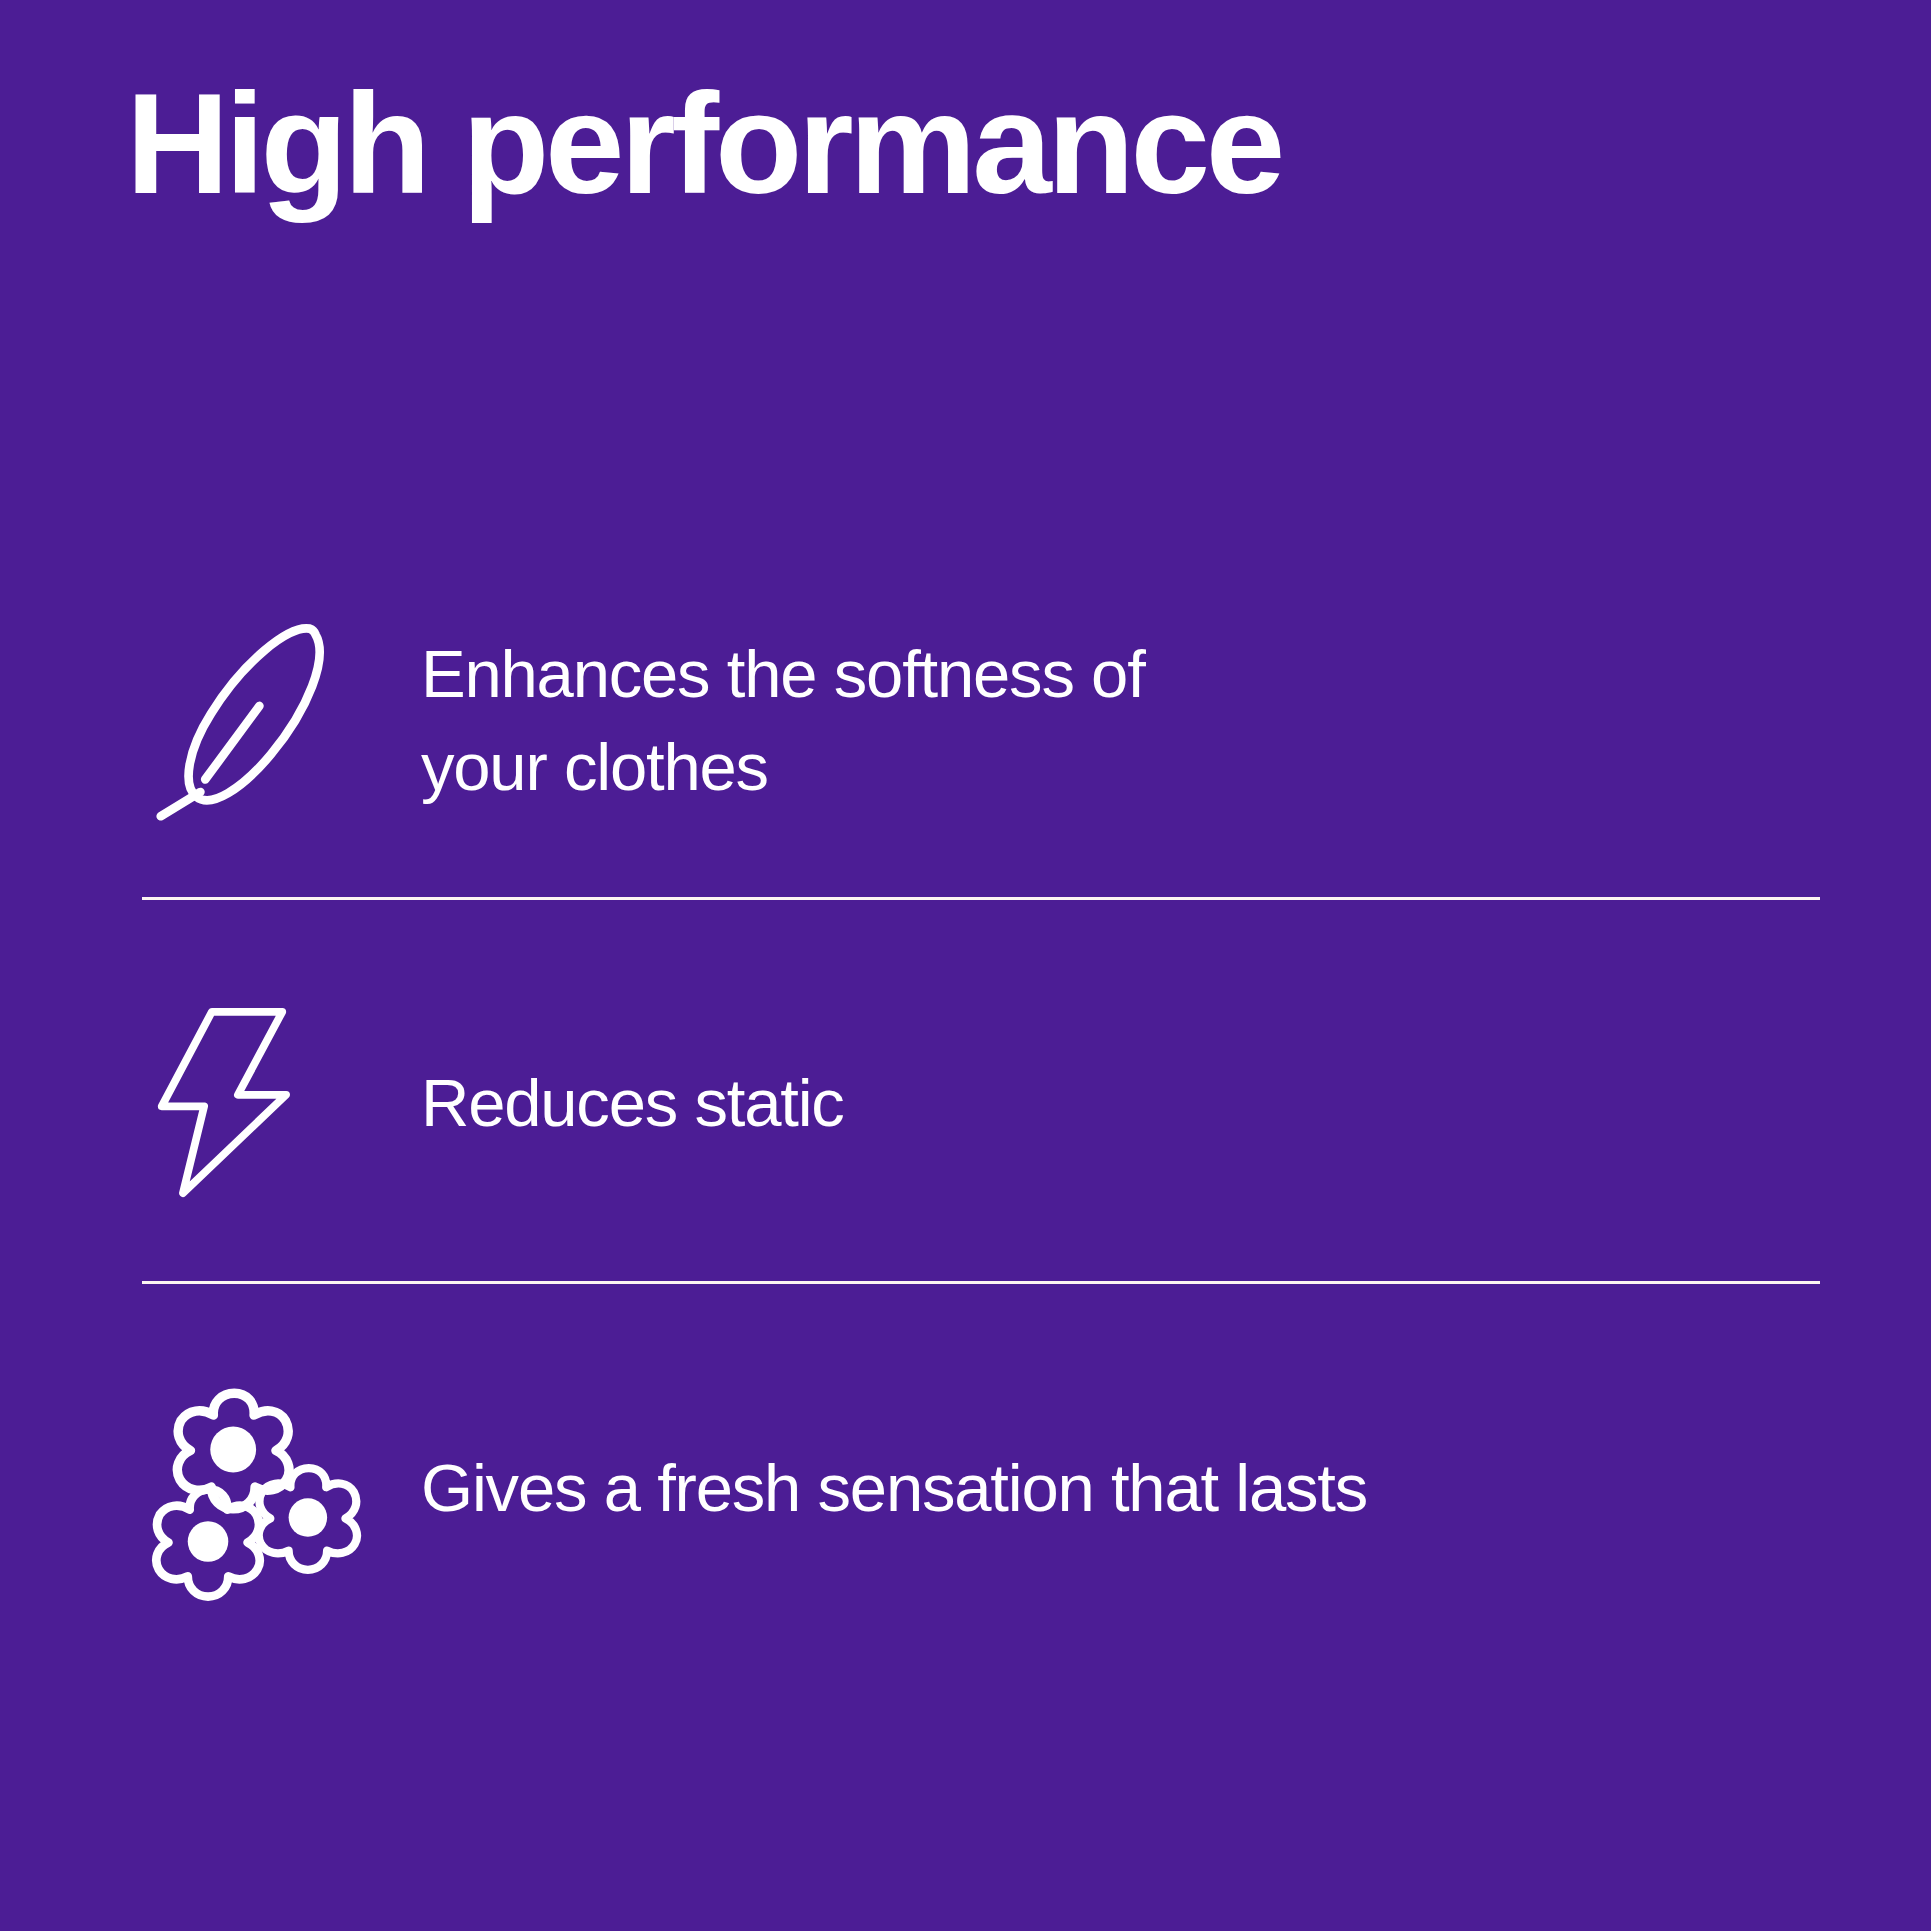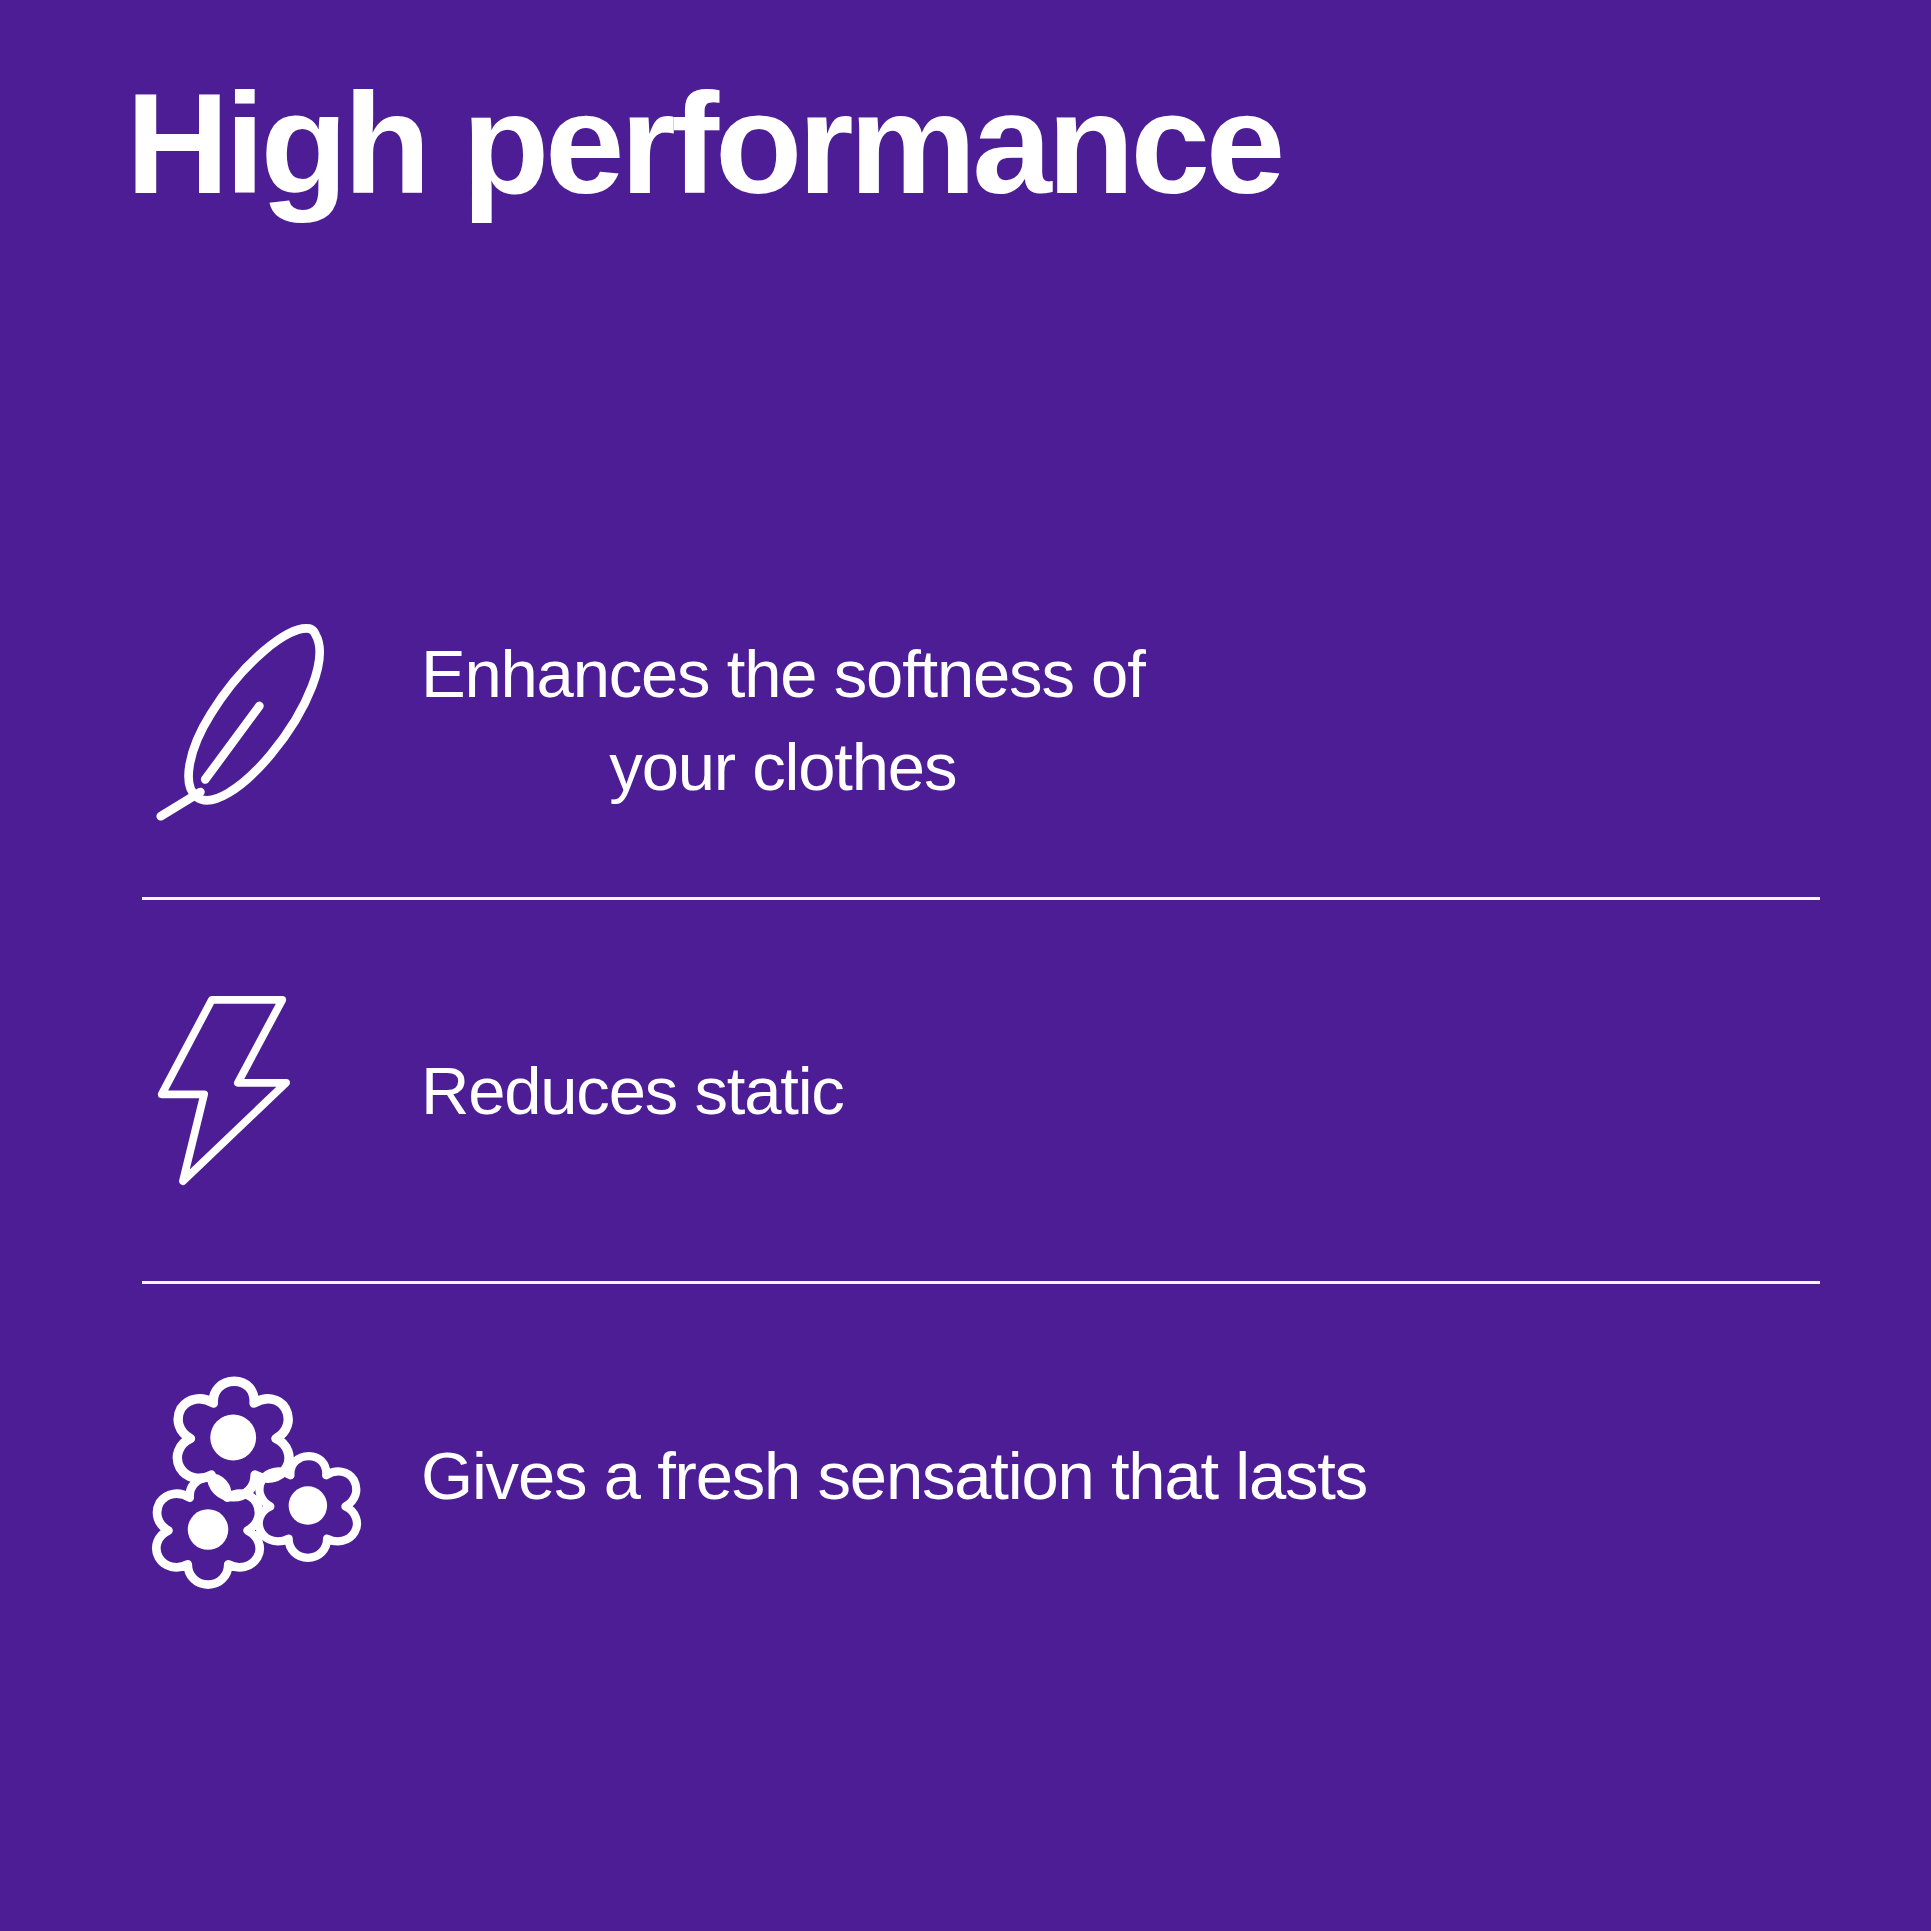"Enhances the softness of" .feature-row { text-align: center -> none }
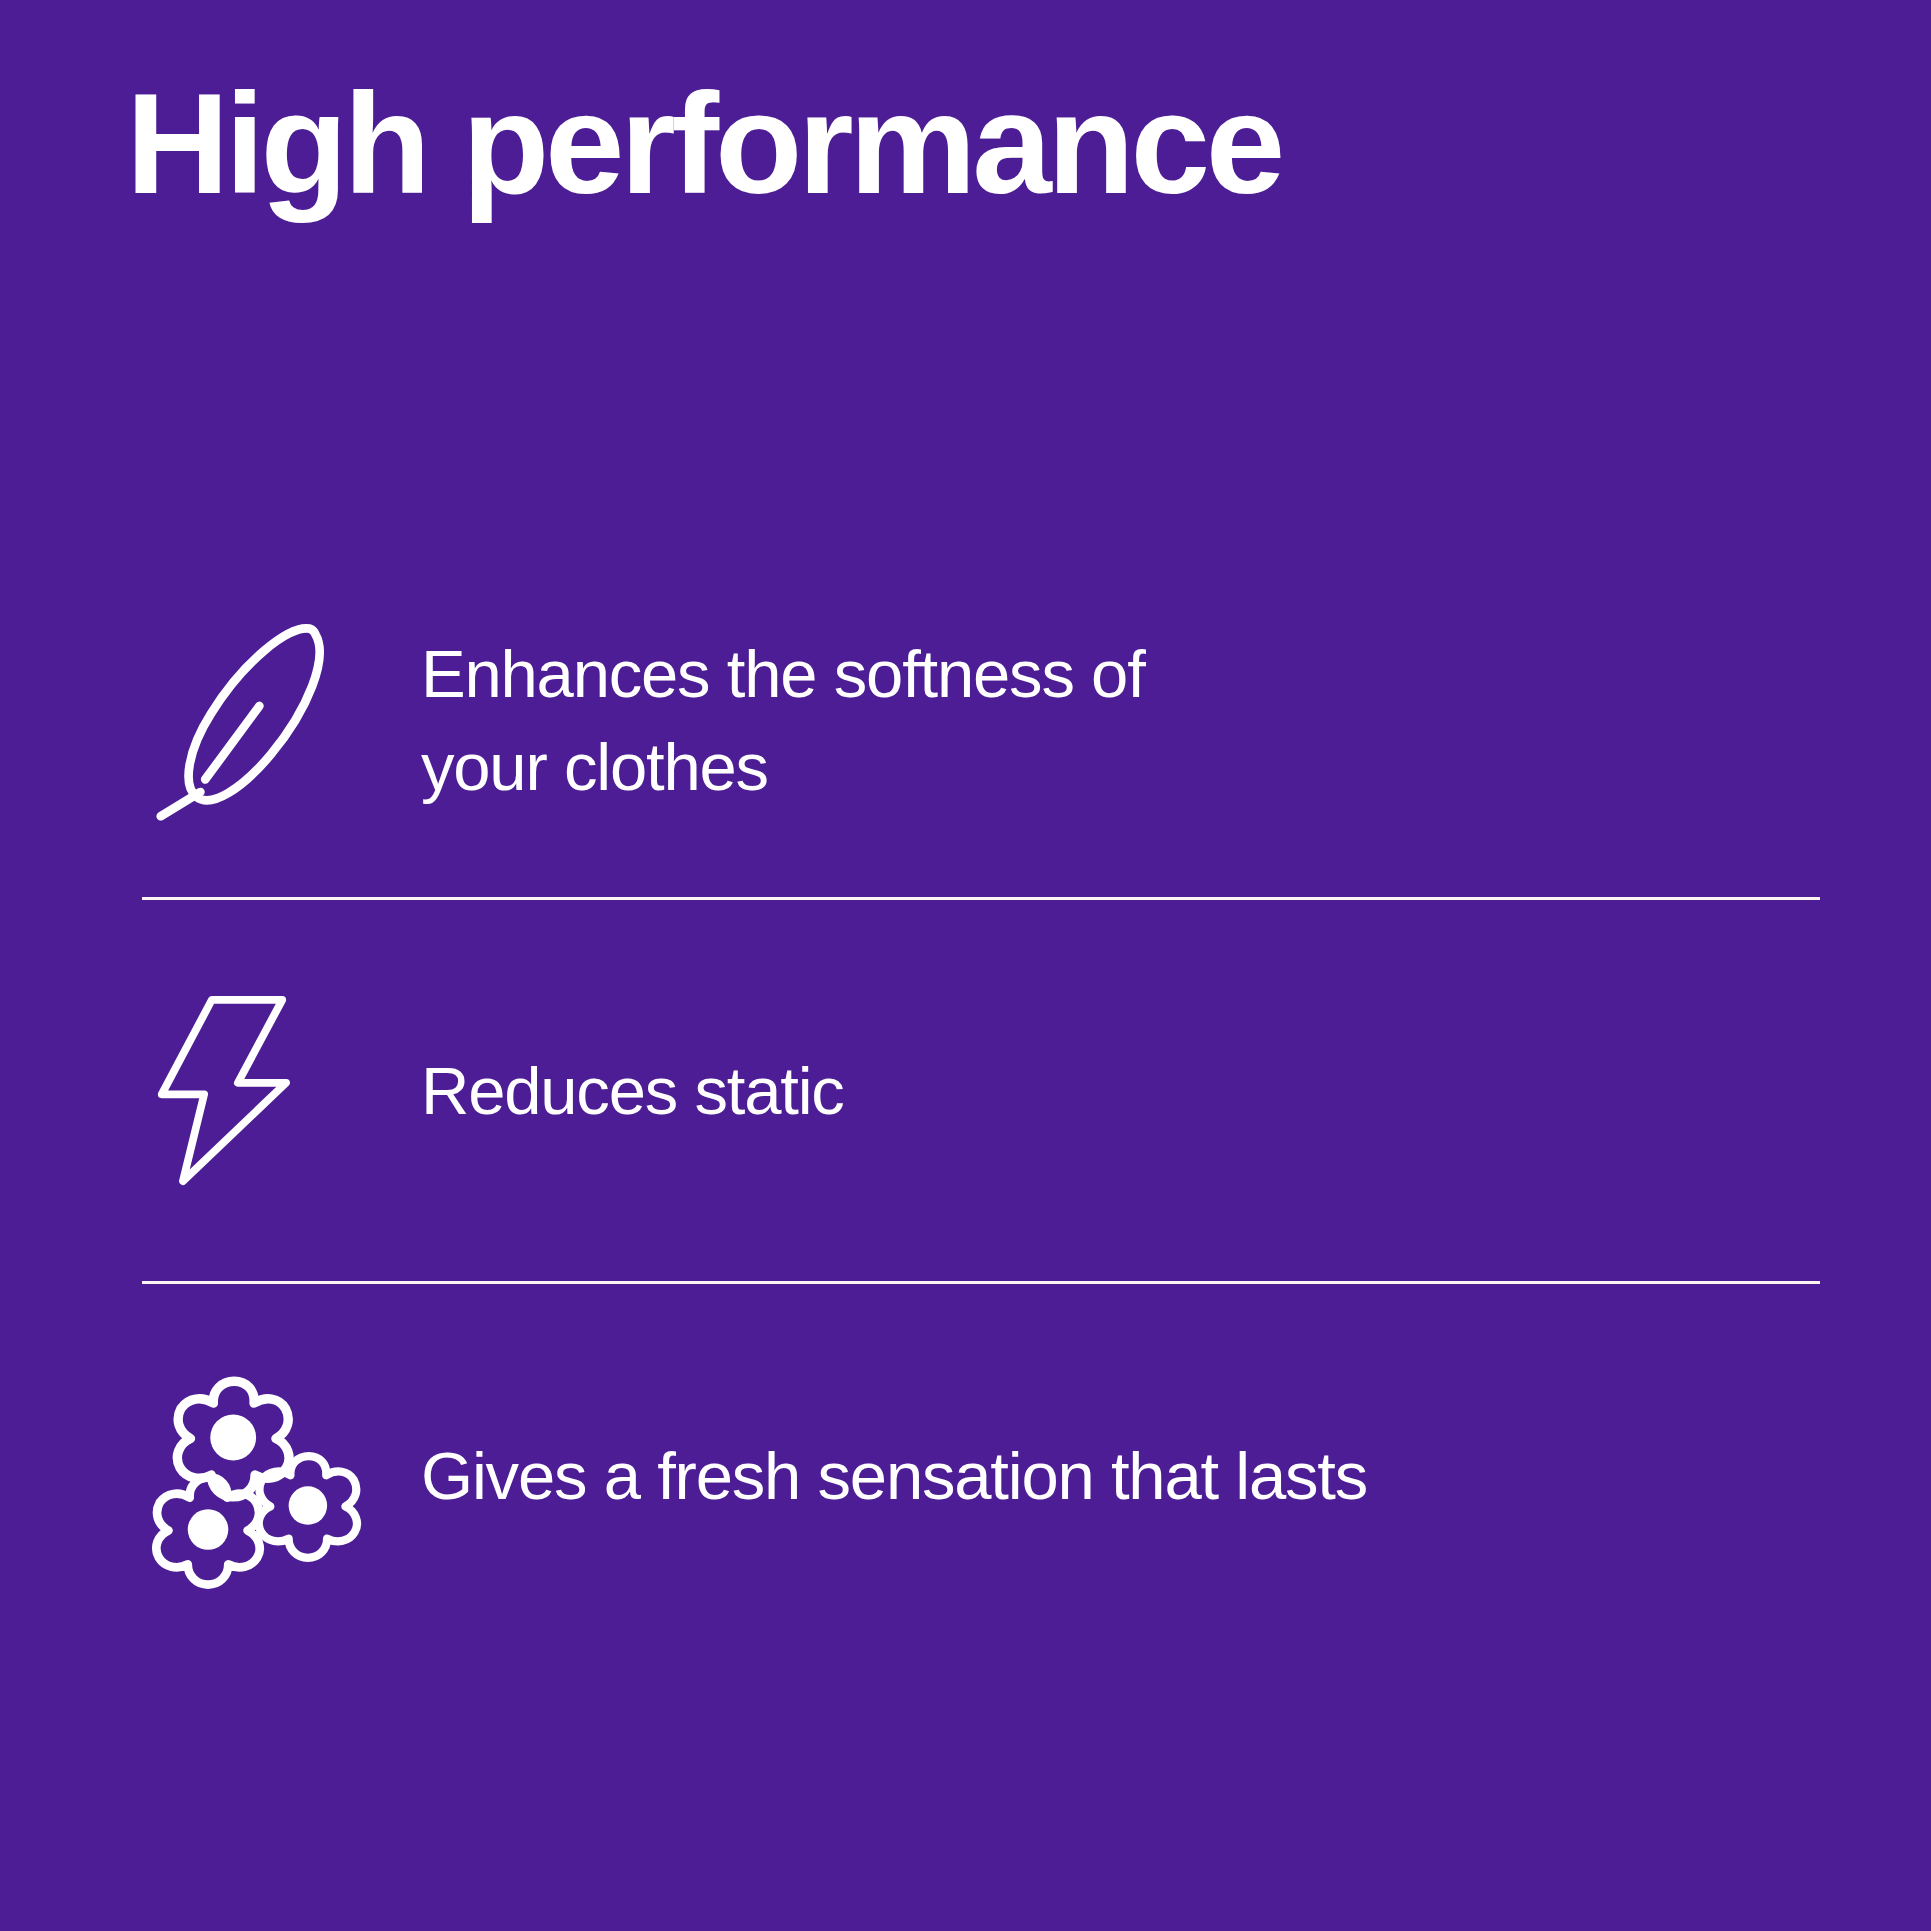"Reduces static" .feature-row.row-1 { margin-top: none -> 12px }
